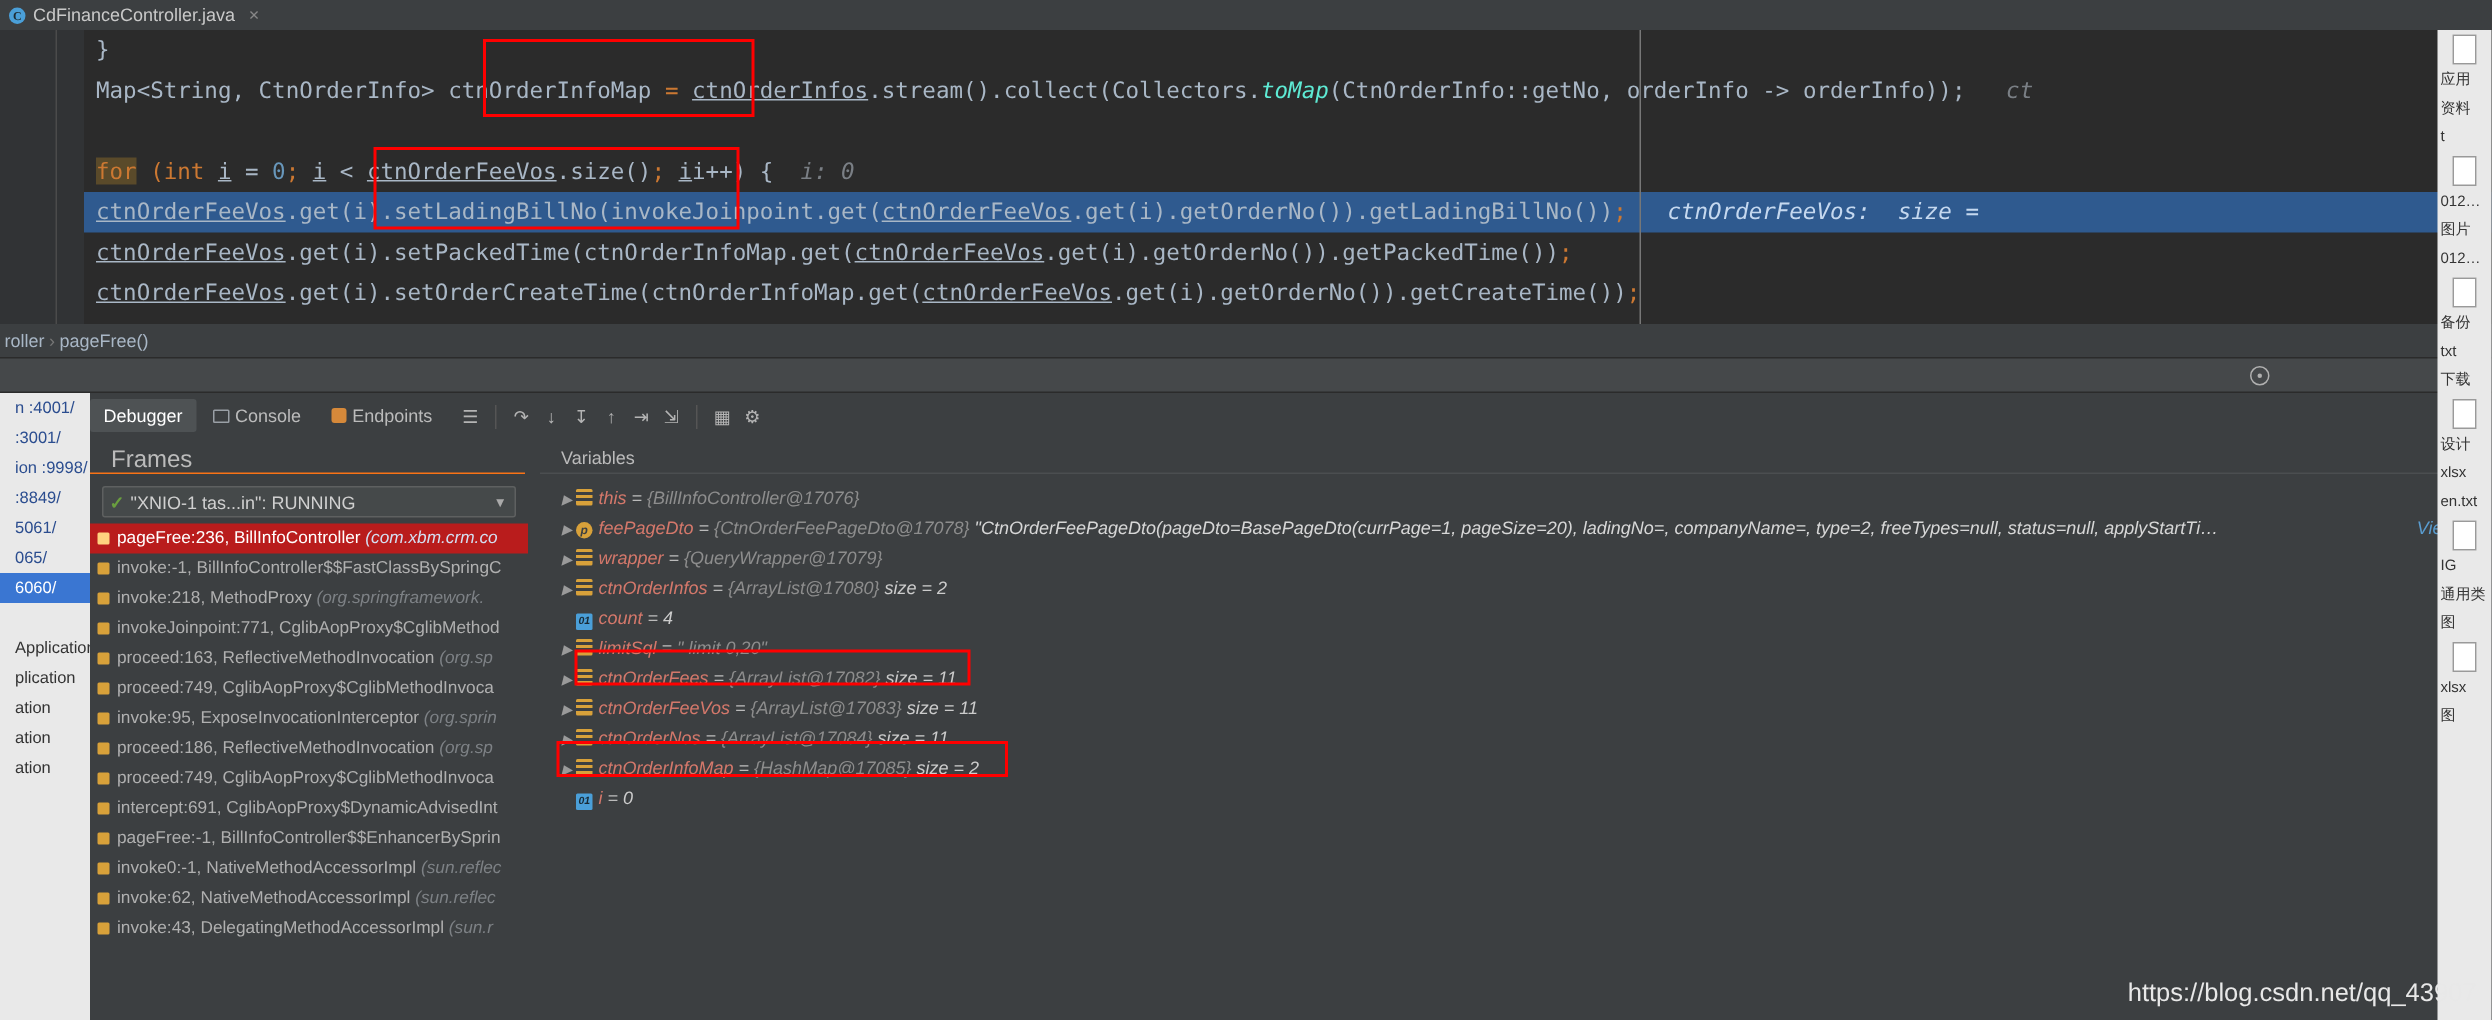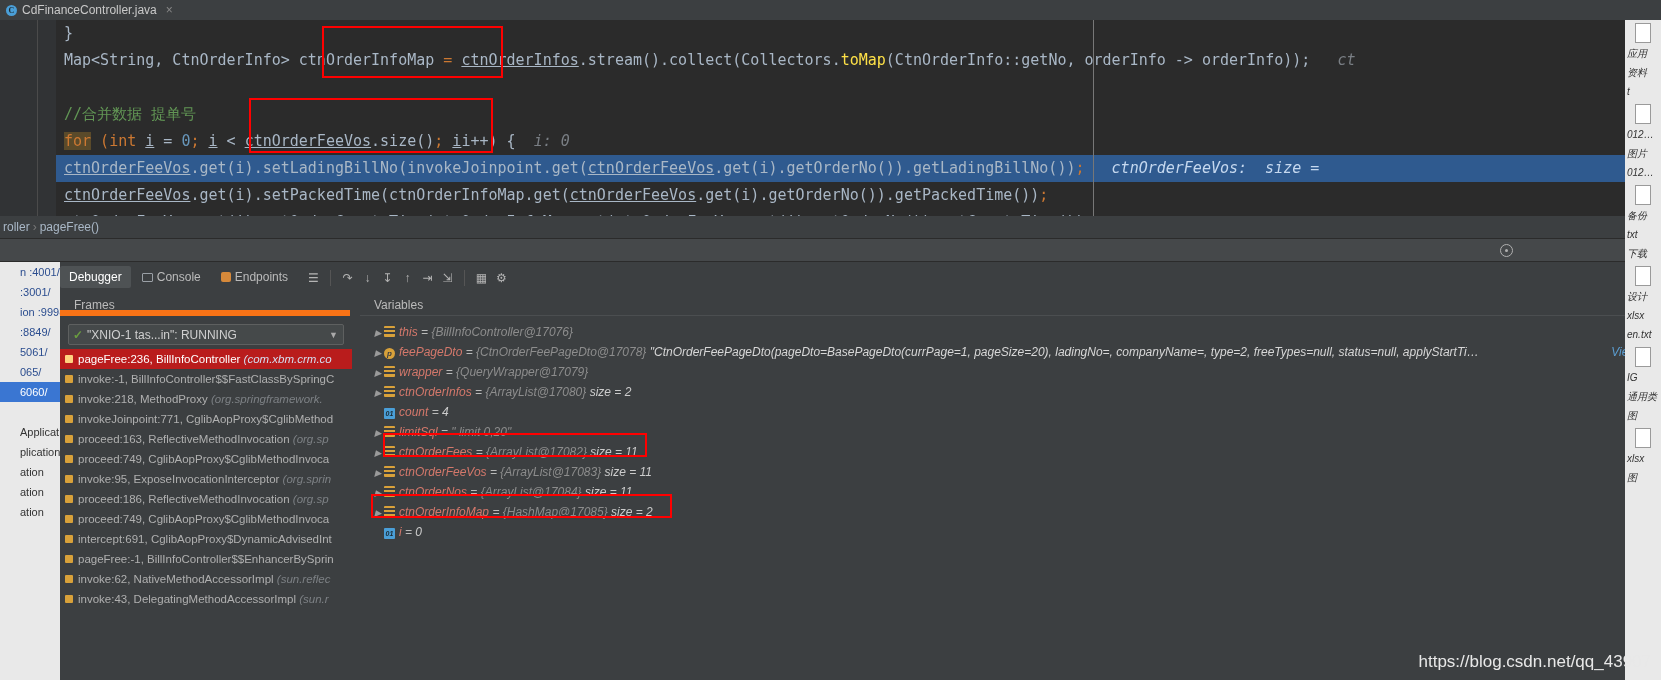"toMap" .itl { color: #fde047 -> #5eead4; font-style: none -> italic }
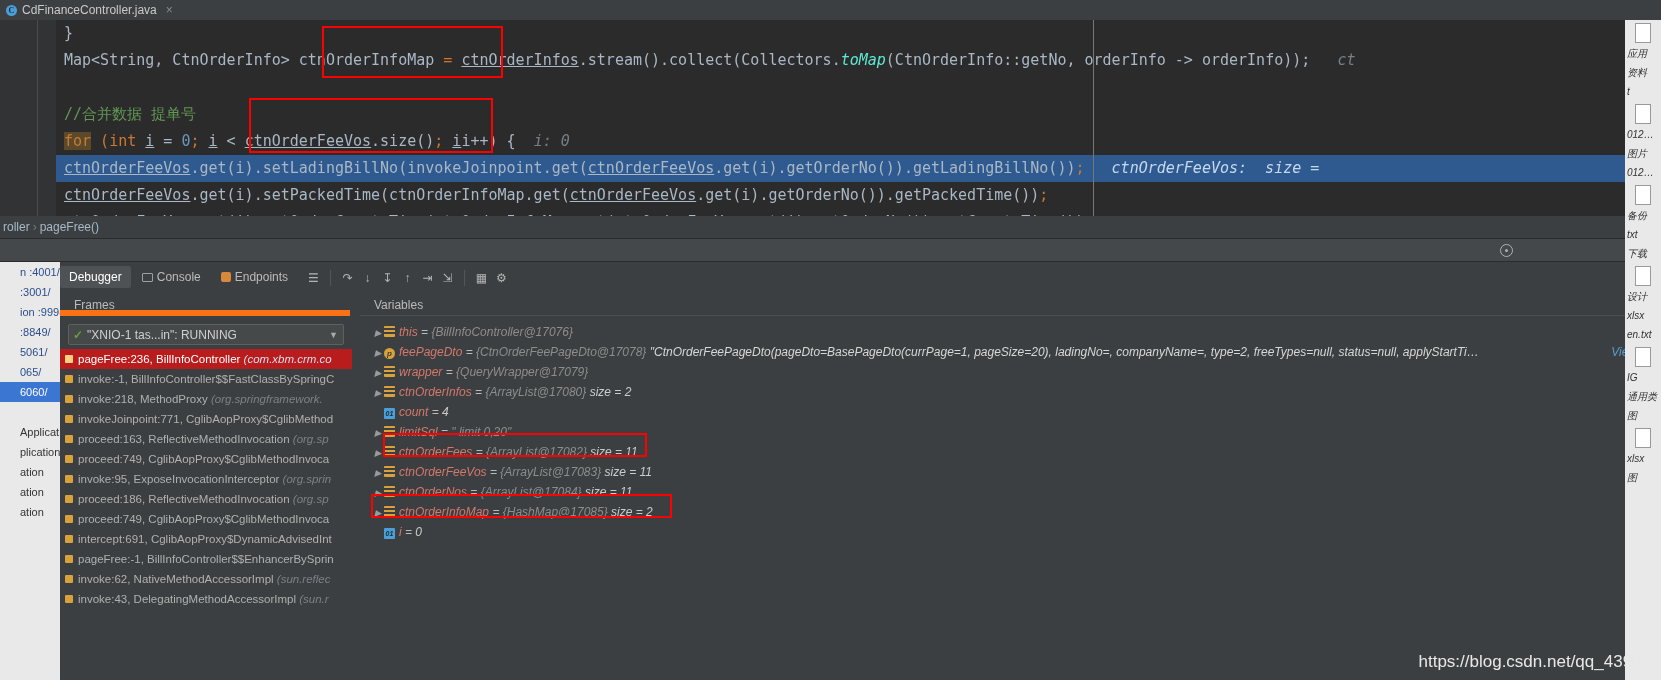"应用" .rs-item { font-style: italic -> none }
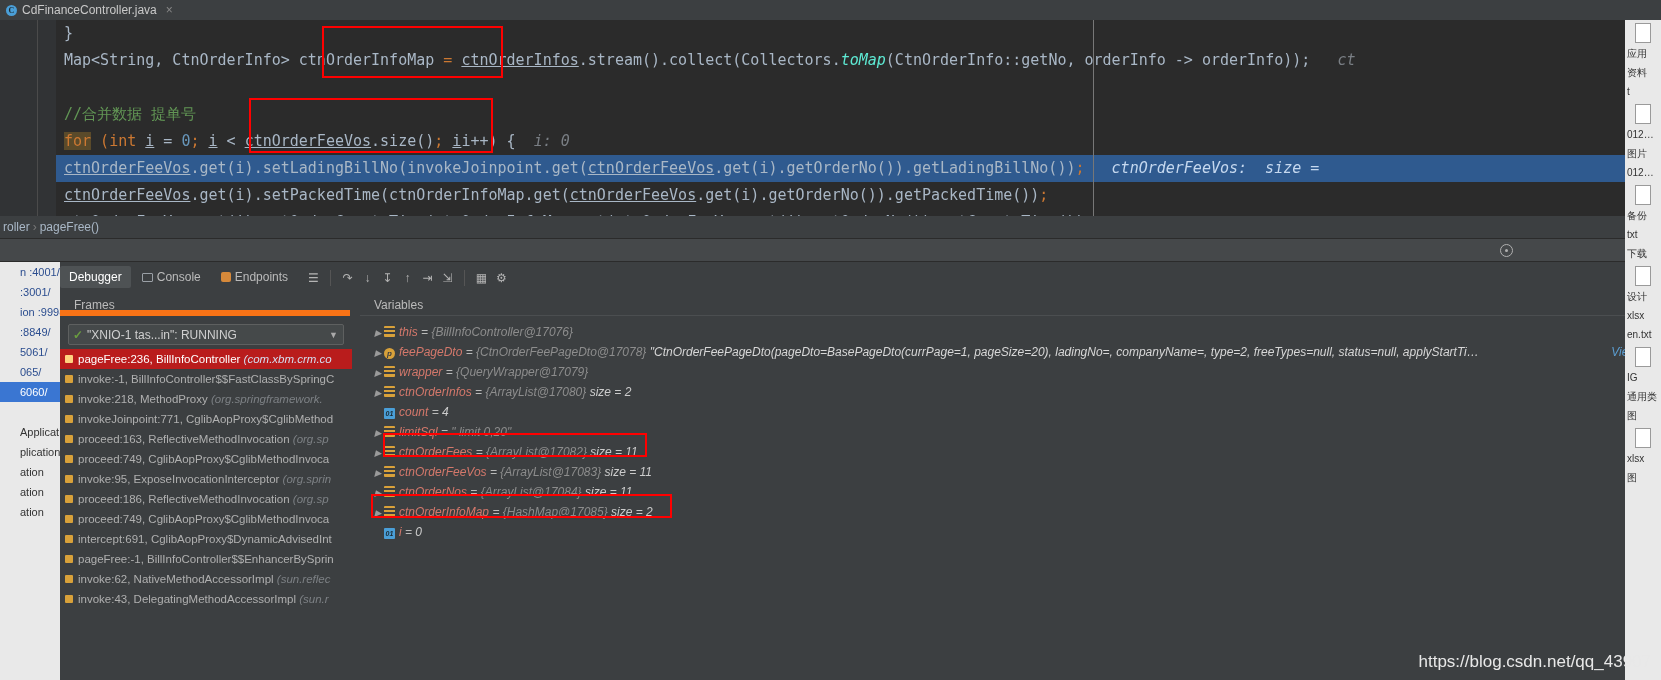"//合并数据 提单号" div.line { html: <div><span>//合并数据 提单号</span></div> -> none }
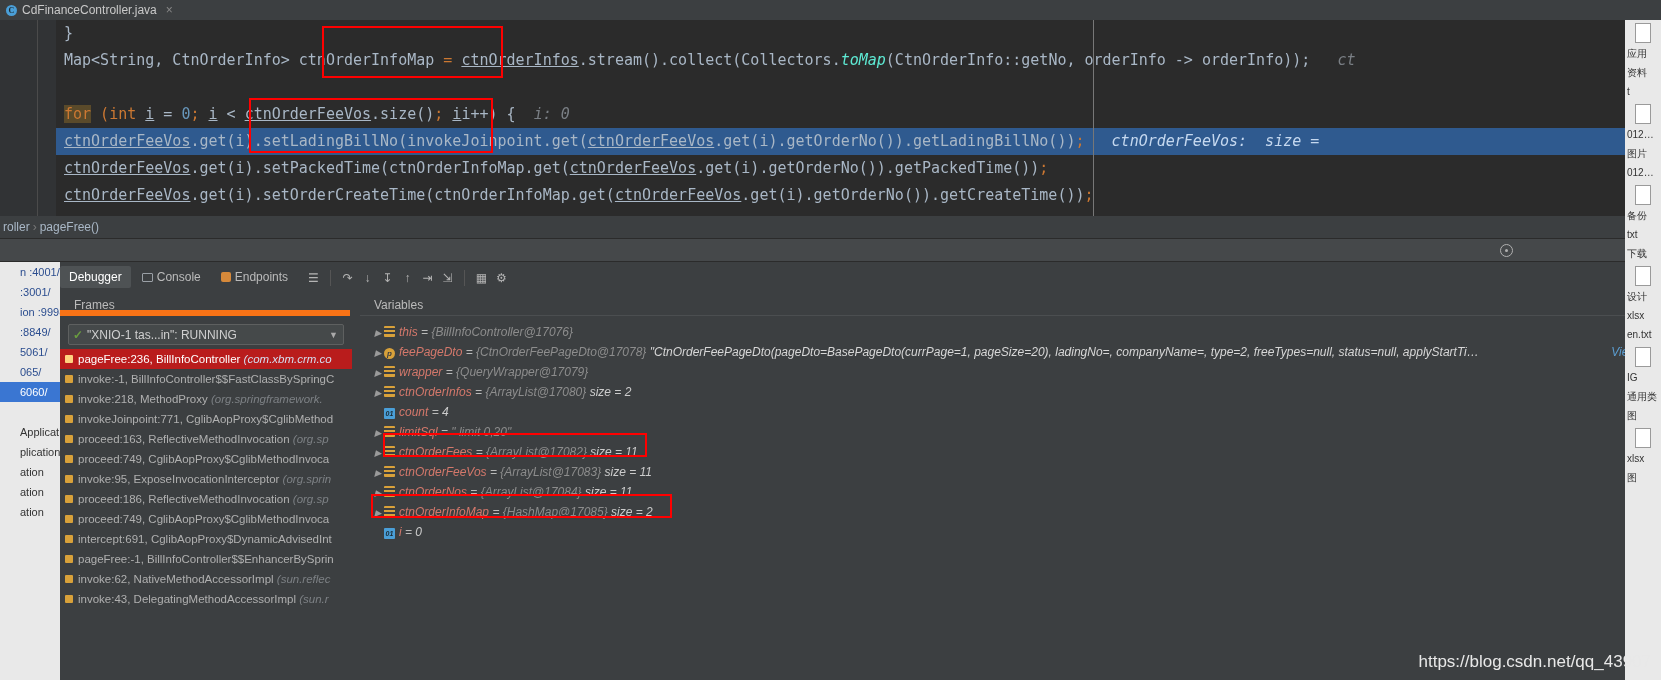"n :4001/" .ls-row { padding-left: 20px -> 10px }
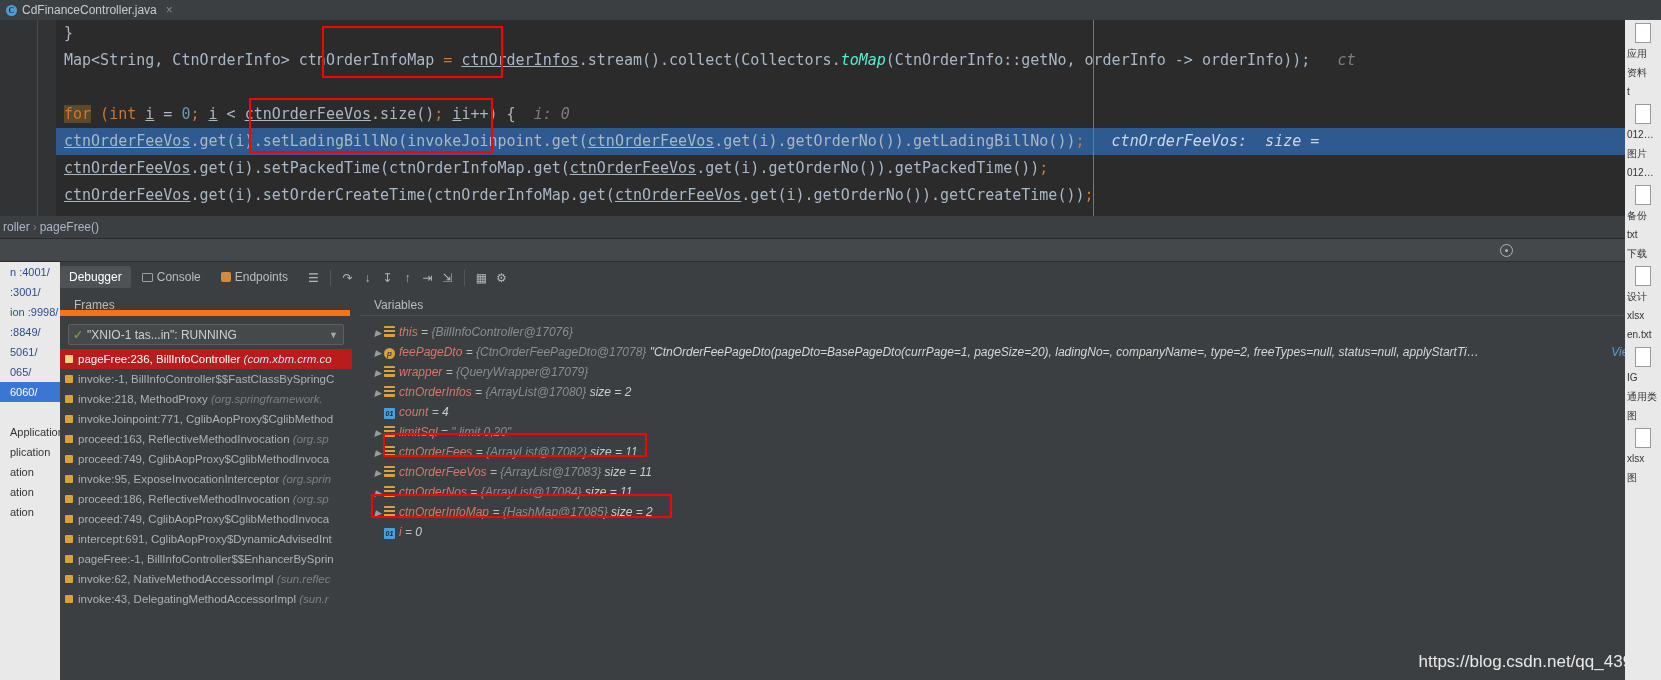"Frames" .frames-hdr { border-bottom: 6px solid #f97316 -> 1px solid #f97316; font-size: 12px -> 16px }
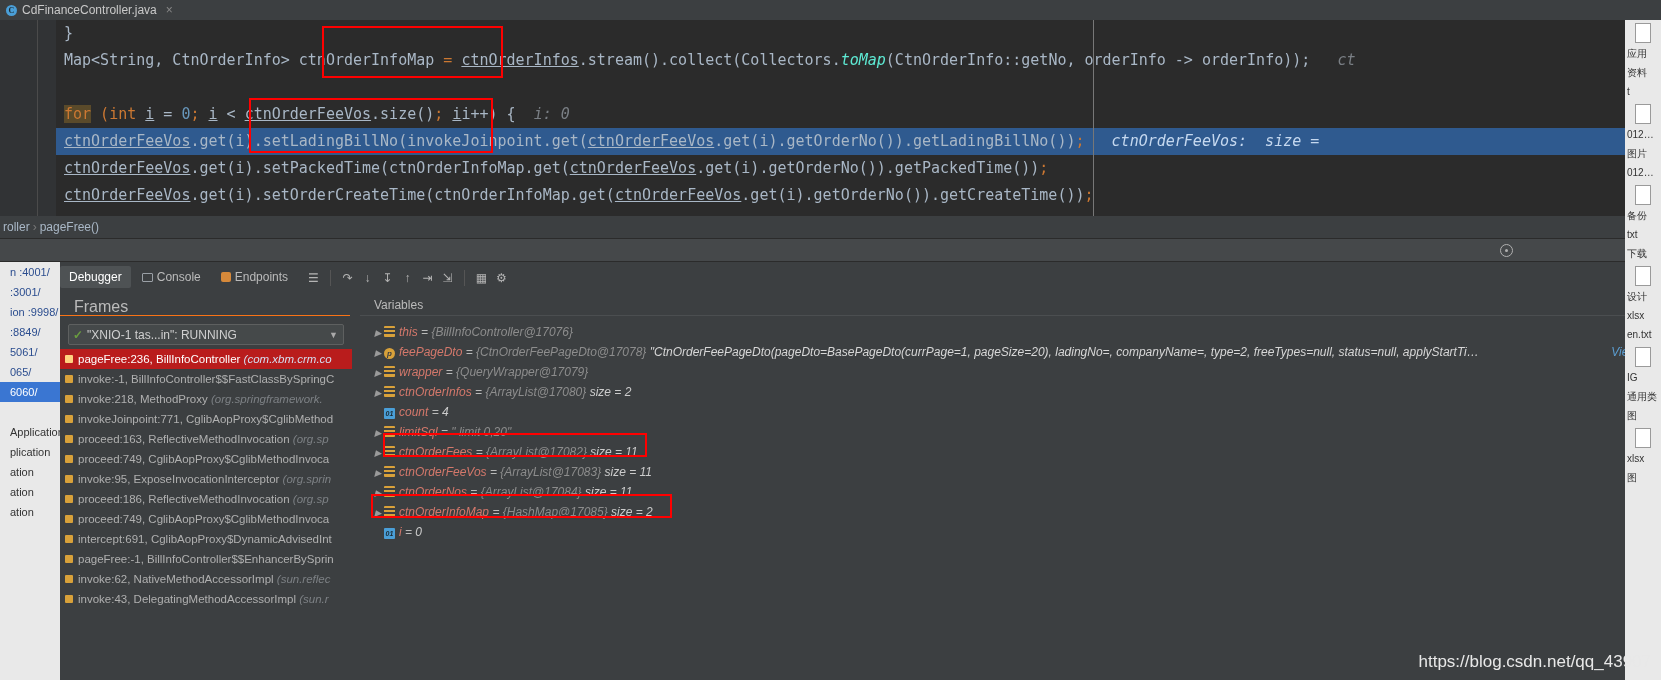"invoke0:-1, NativeMethodAccessorImpl" div.frame-row { html: none -> <div><span>invoke0:-1, NativeMethodAccessorImpl </span><span>(sun.reflec</span></div> }
